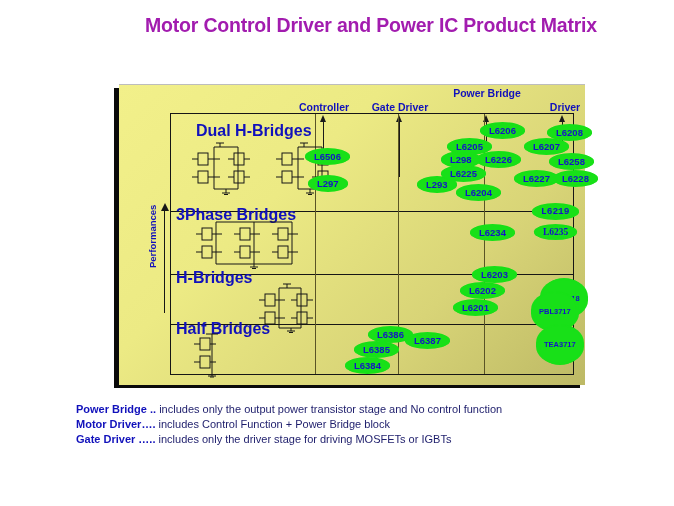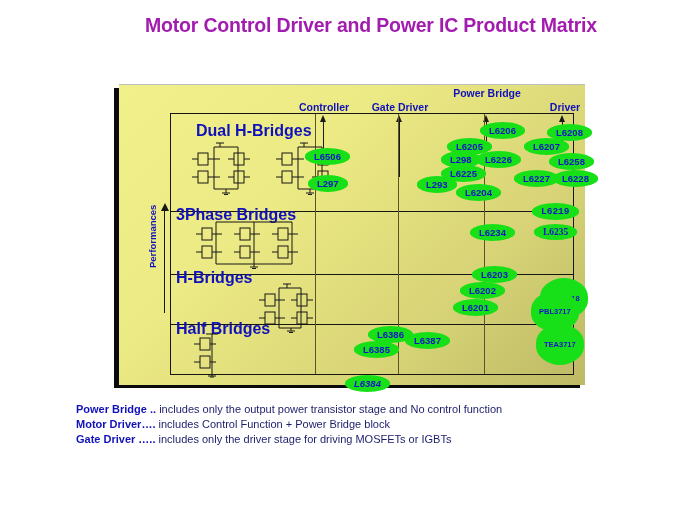"L6384" div.part { font-style: italic -> none; top: 377px -> 359px }
